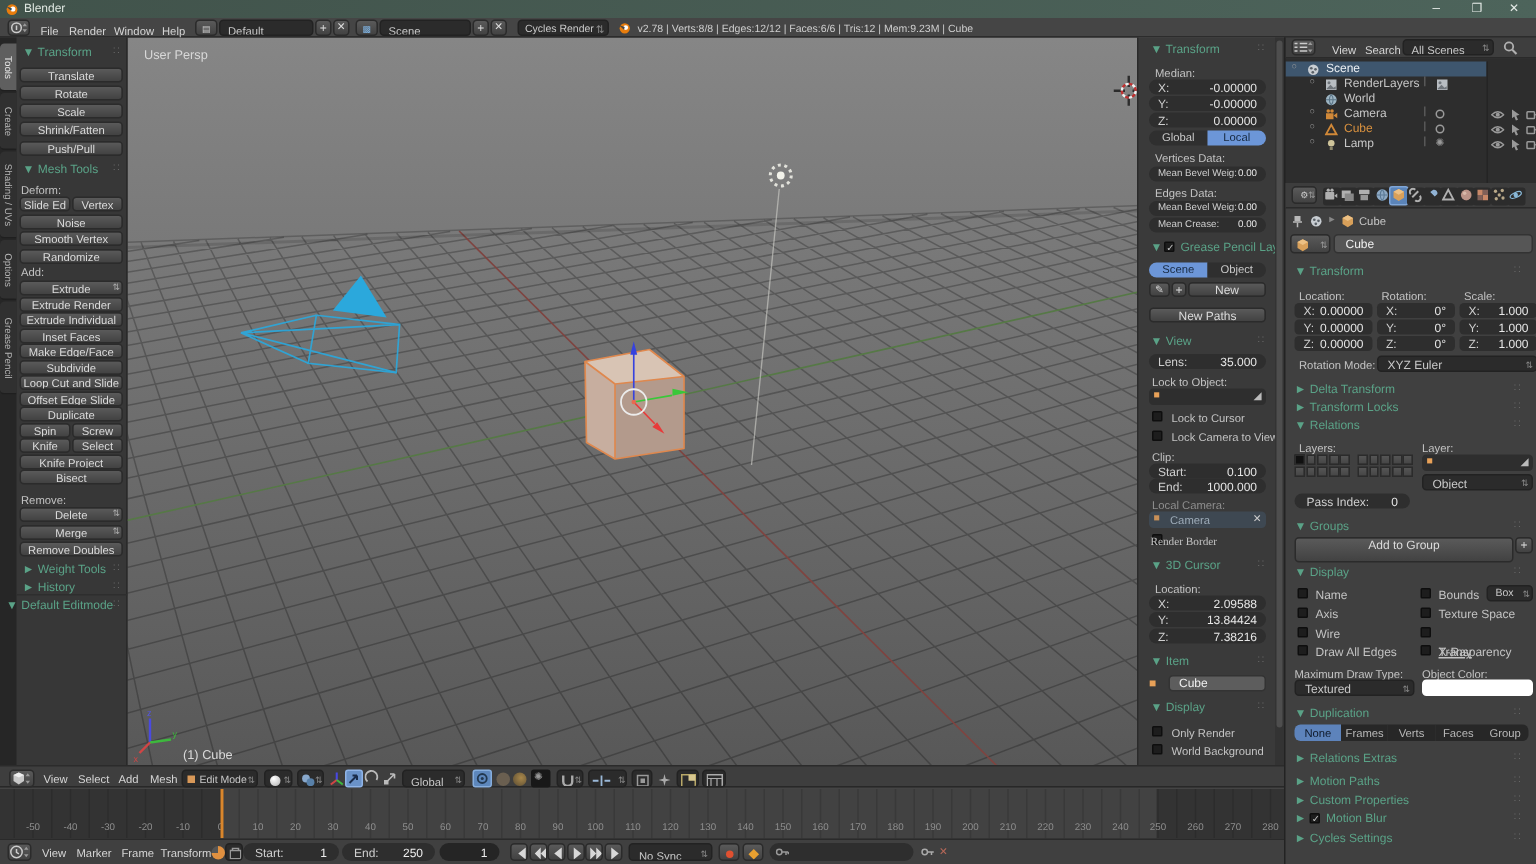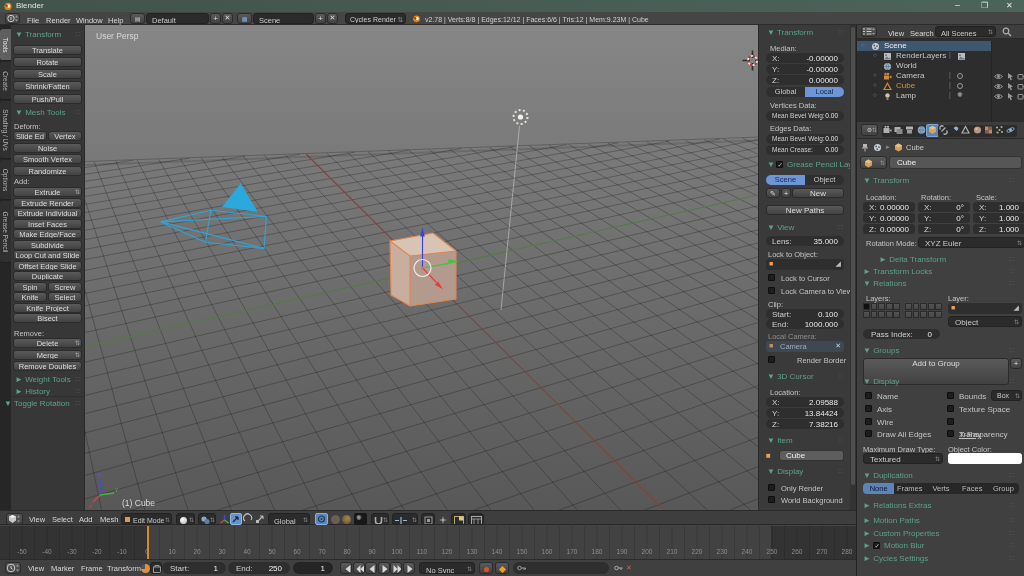"► Delta Transform" span.grn { left: 22px -> 6px }
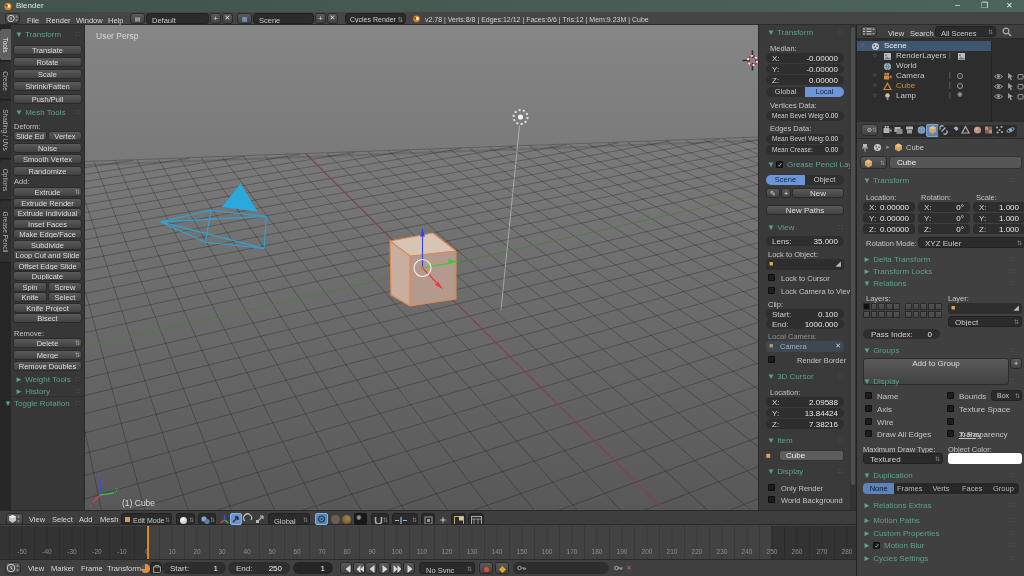"Render Border" span.lbl { font-family: none -> Liberation Serif, serif; left: 38px -> 8px }
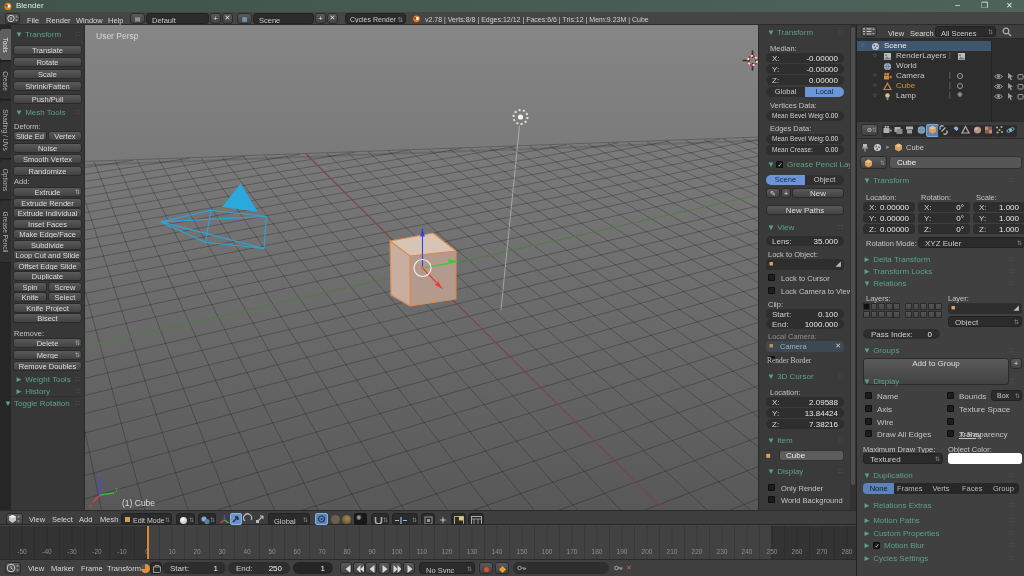"Add to Group" div.btn { height: 27px -> 17px }
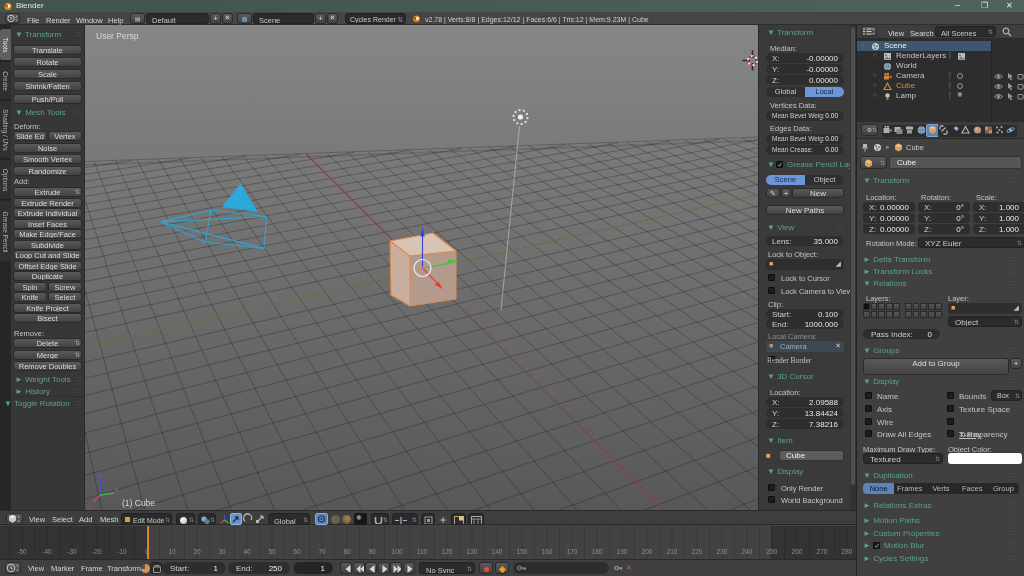"▼ Toggle Rotation" span.grn { text: Toggle Rotation -> Default Editmode }
